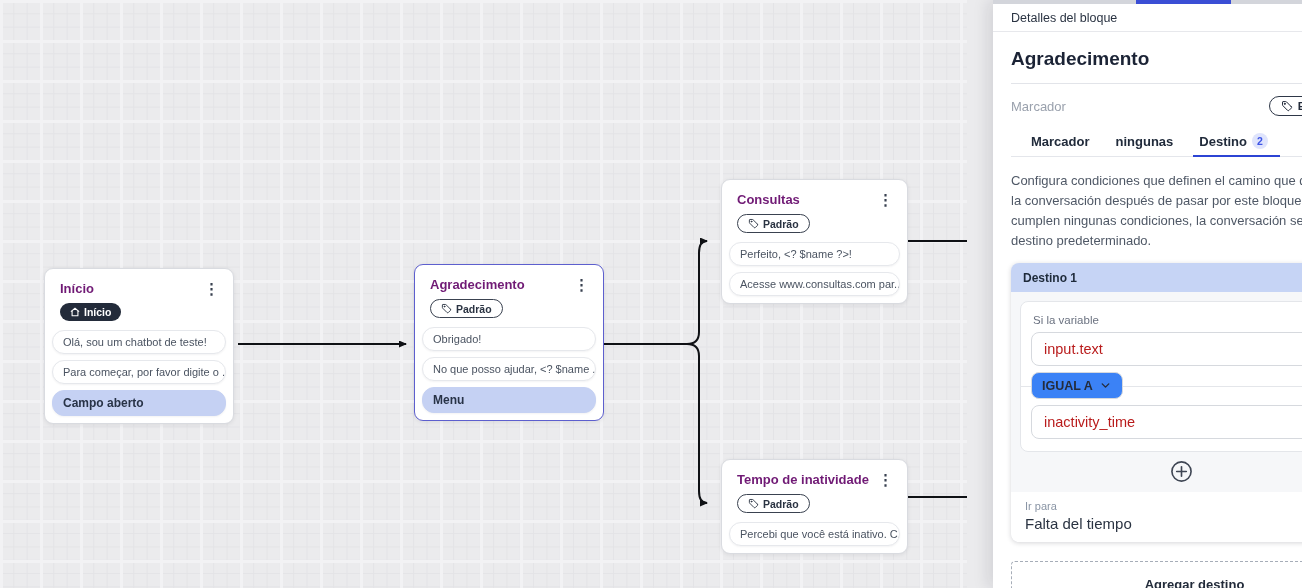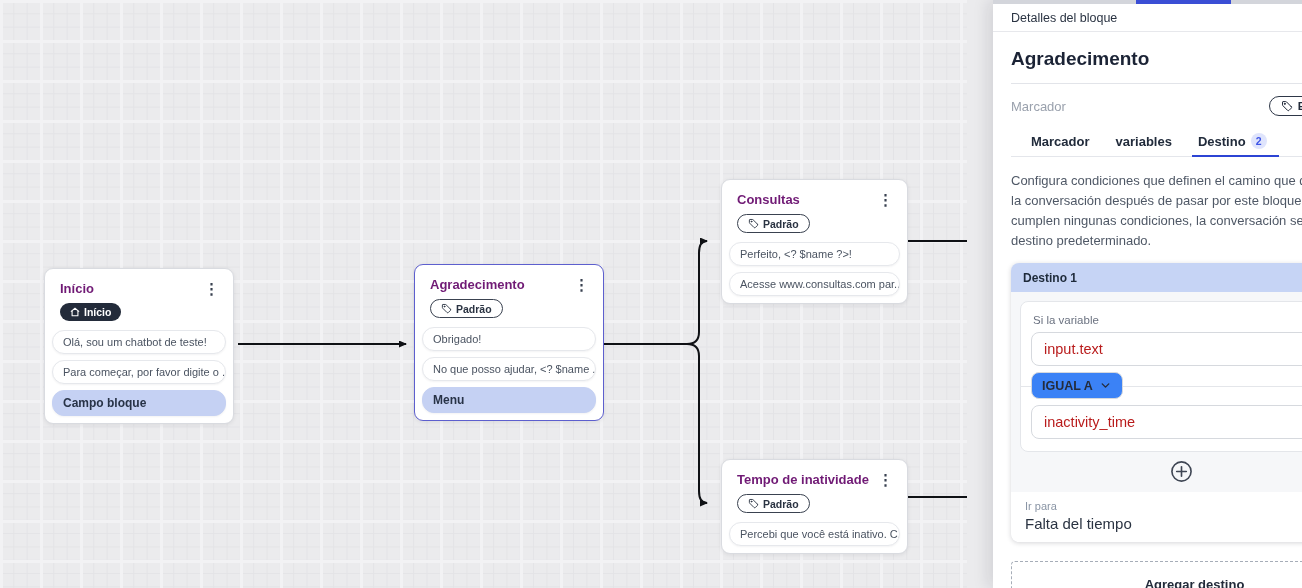"variables" span { text: variables -> ningunas }
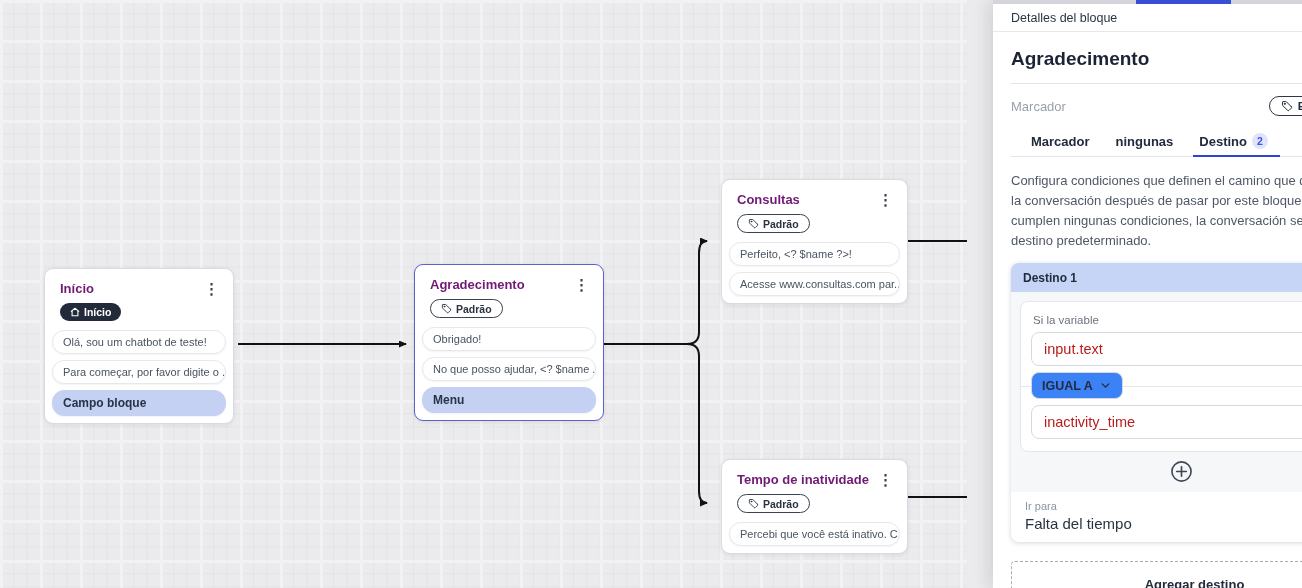"Campo bloque" div.msg { text: bloque -> aberto }
